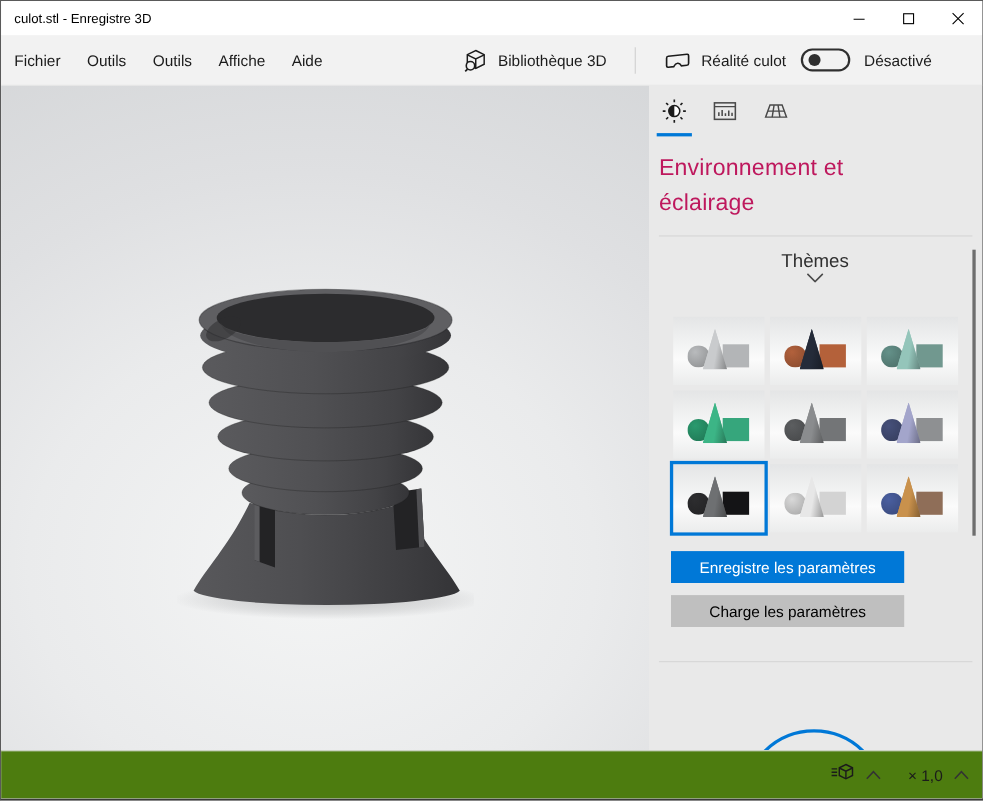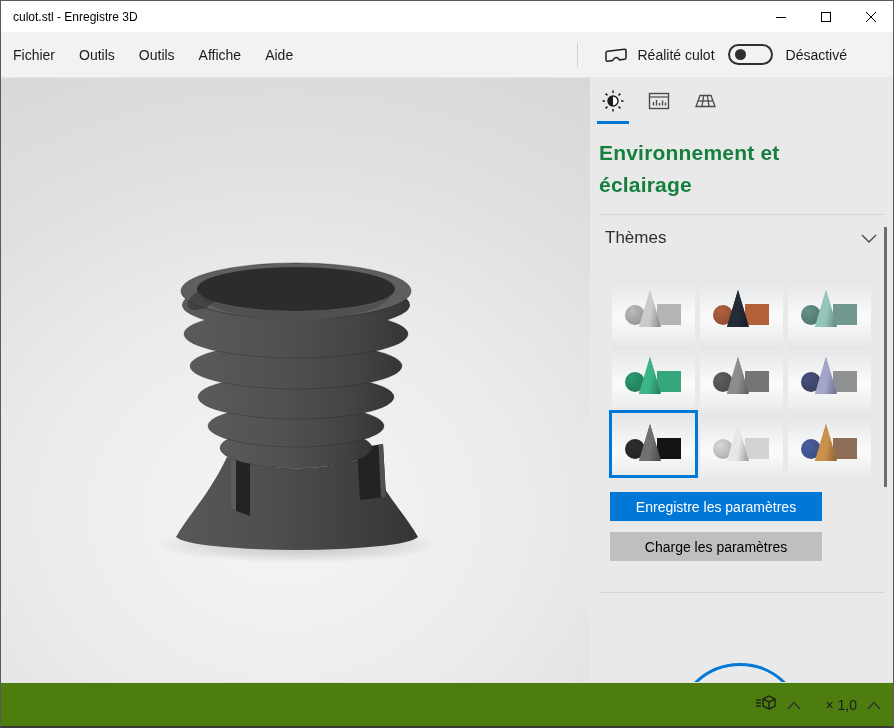"Bibliothèque 3D" div.icon-label { html: none -> <div> <svg> <path></path> <path></path> <circle></circle> <line></line> </svg> <span>Bibliothèque 3D</span> </div> }
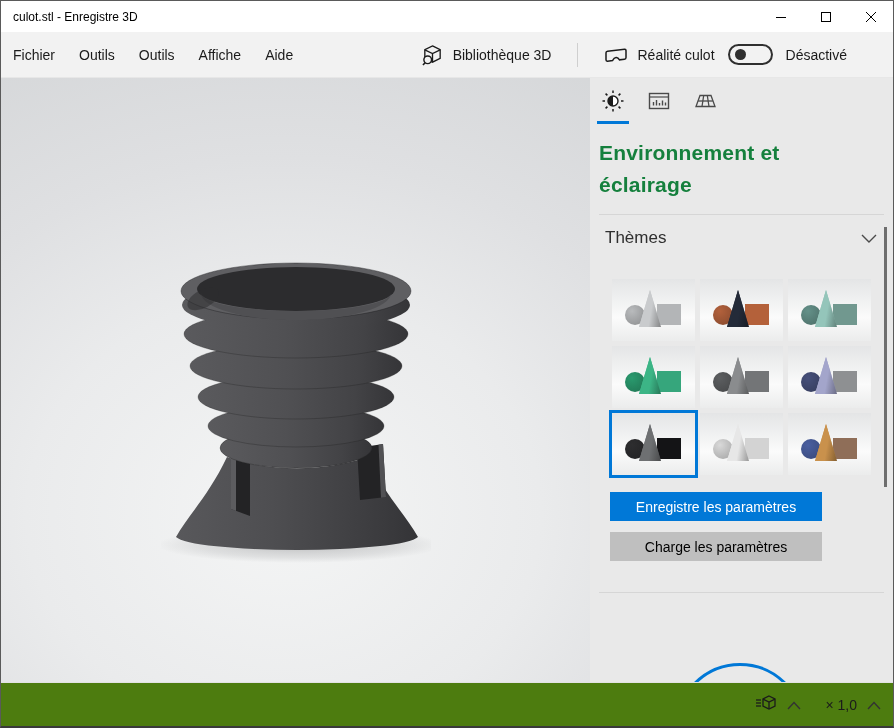"Environnement et éclairage" .panel-heading { color: #15803d -> #be185d; font-weight: 700 -> 400 }
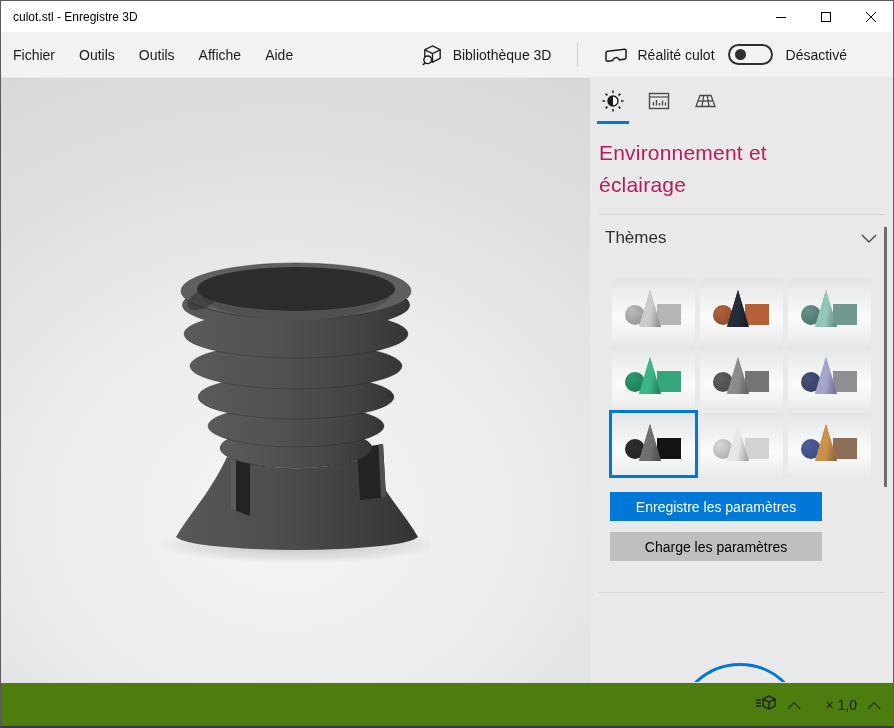"Thèmes" .section-row { flex-direction: none -> column }
